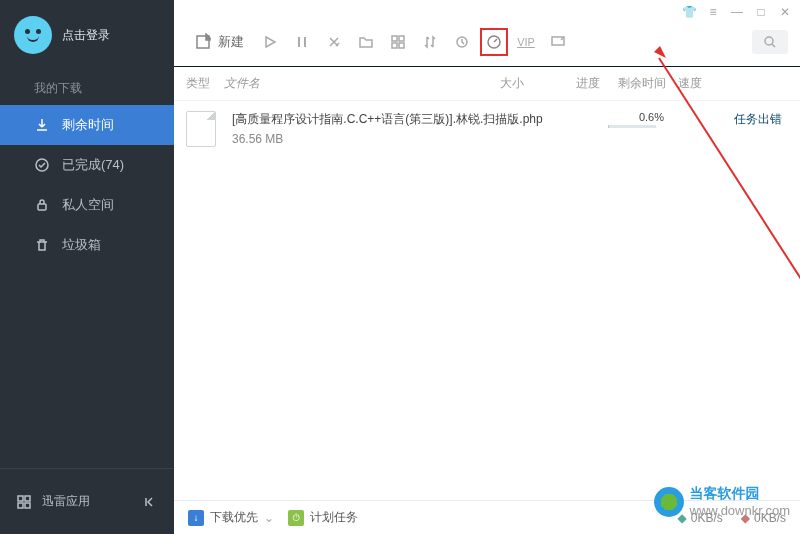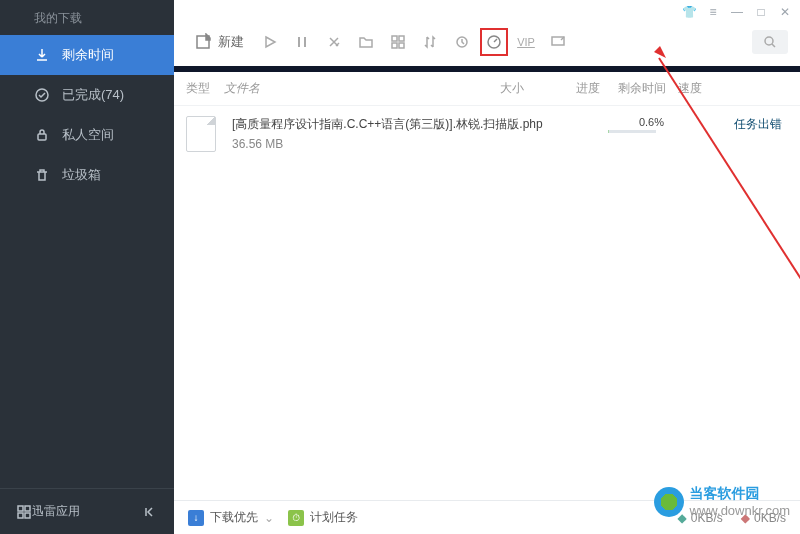"点击登录" div.user-area { html: none -> <div> <div> <div></div> </div> <span>点击登录</span> </div> }
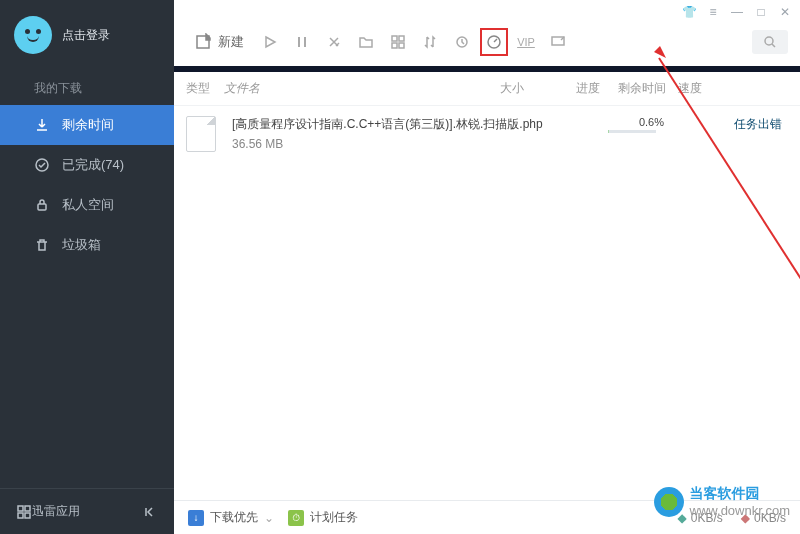"新建" .toolbar { border-bottom: 6px solid #0f172a -> 1px solid #0f172a }
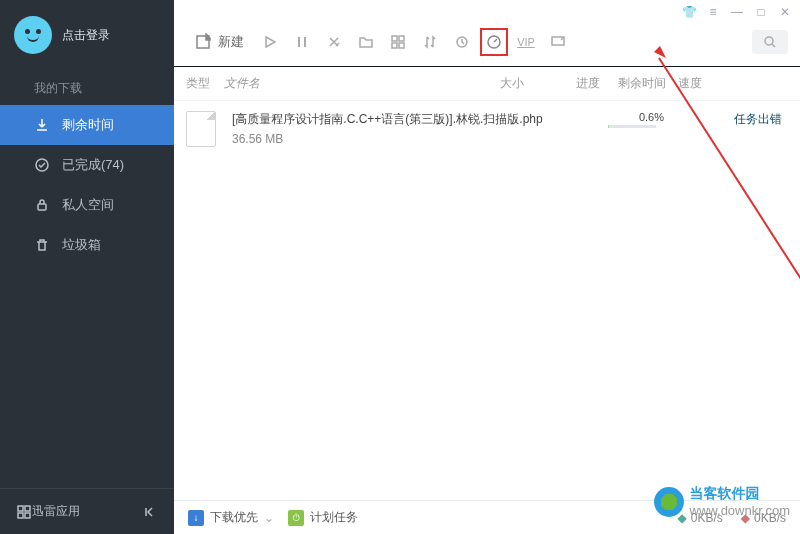"迅雷应用" .sidebar-bottom { gap: none -> 10px; padding: 14px 16px -> 24px 16px }
